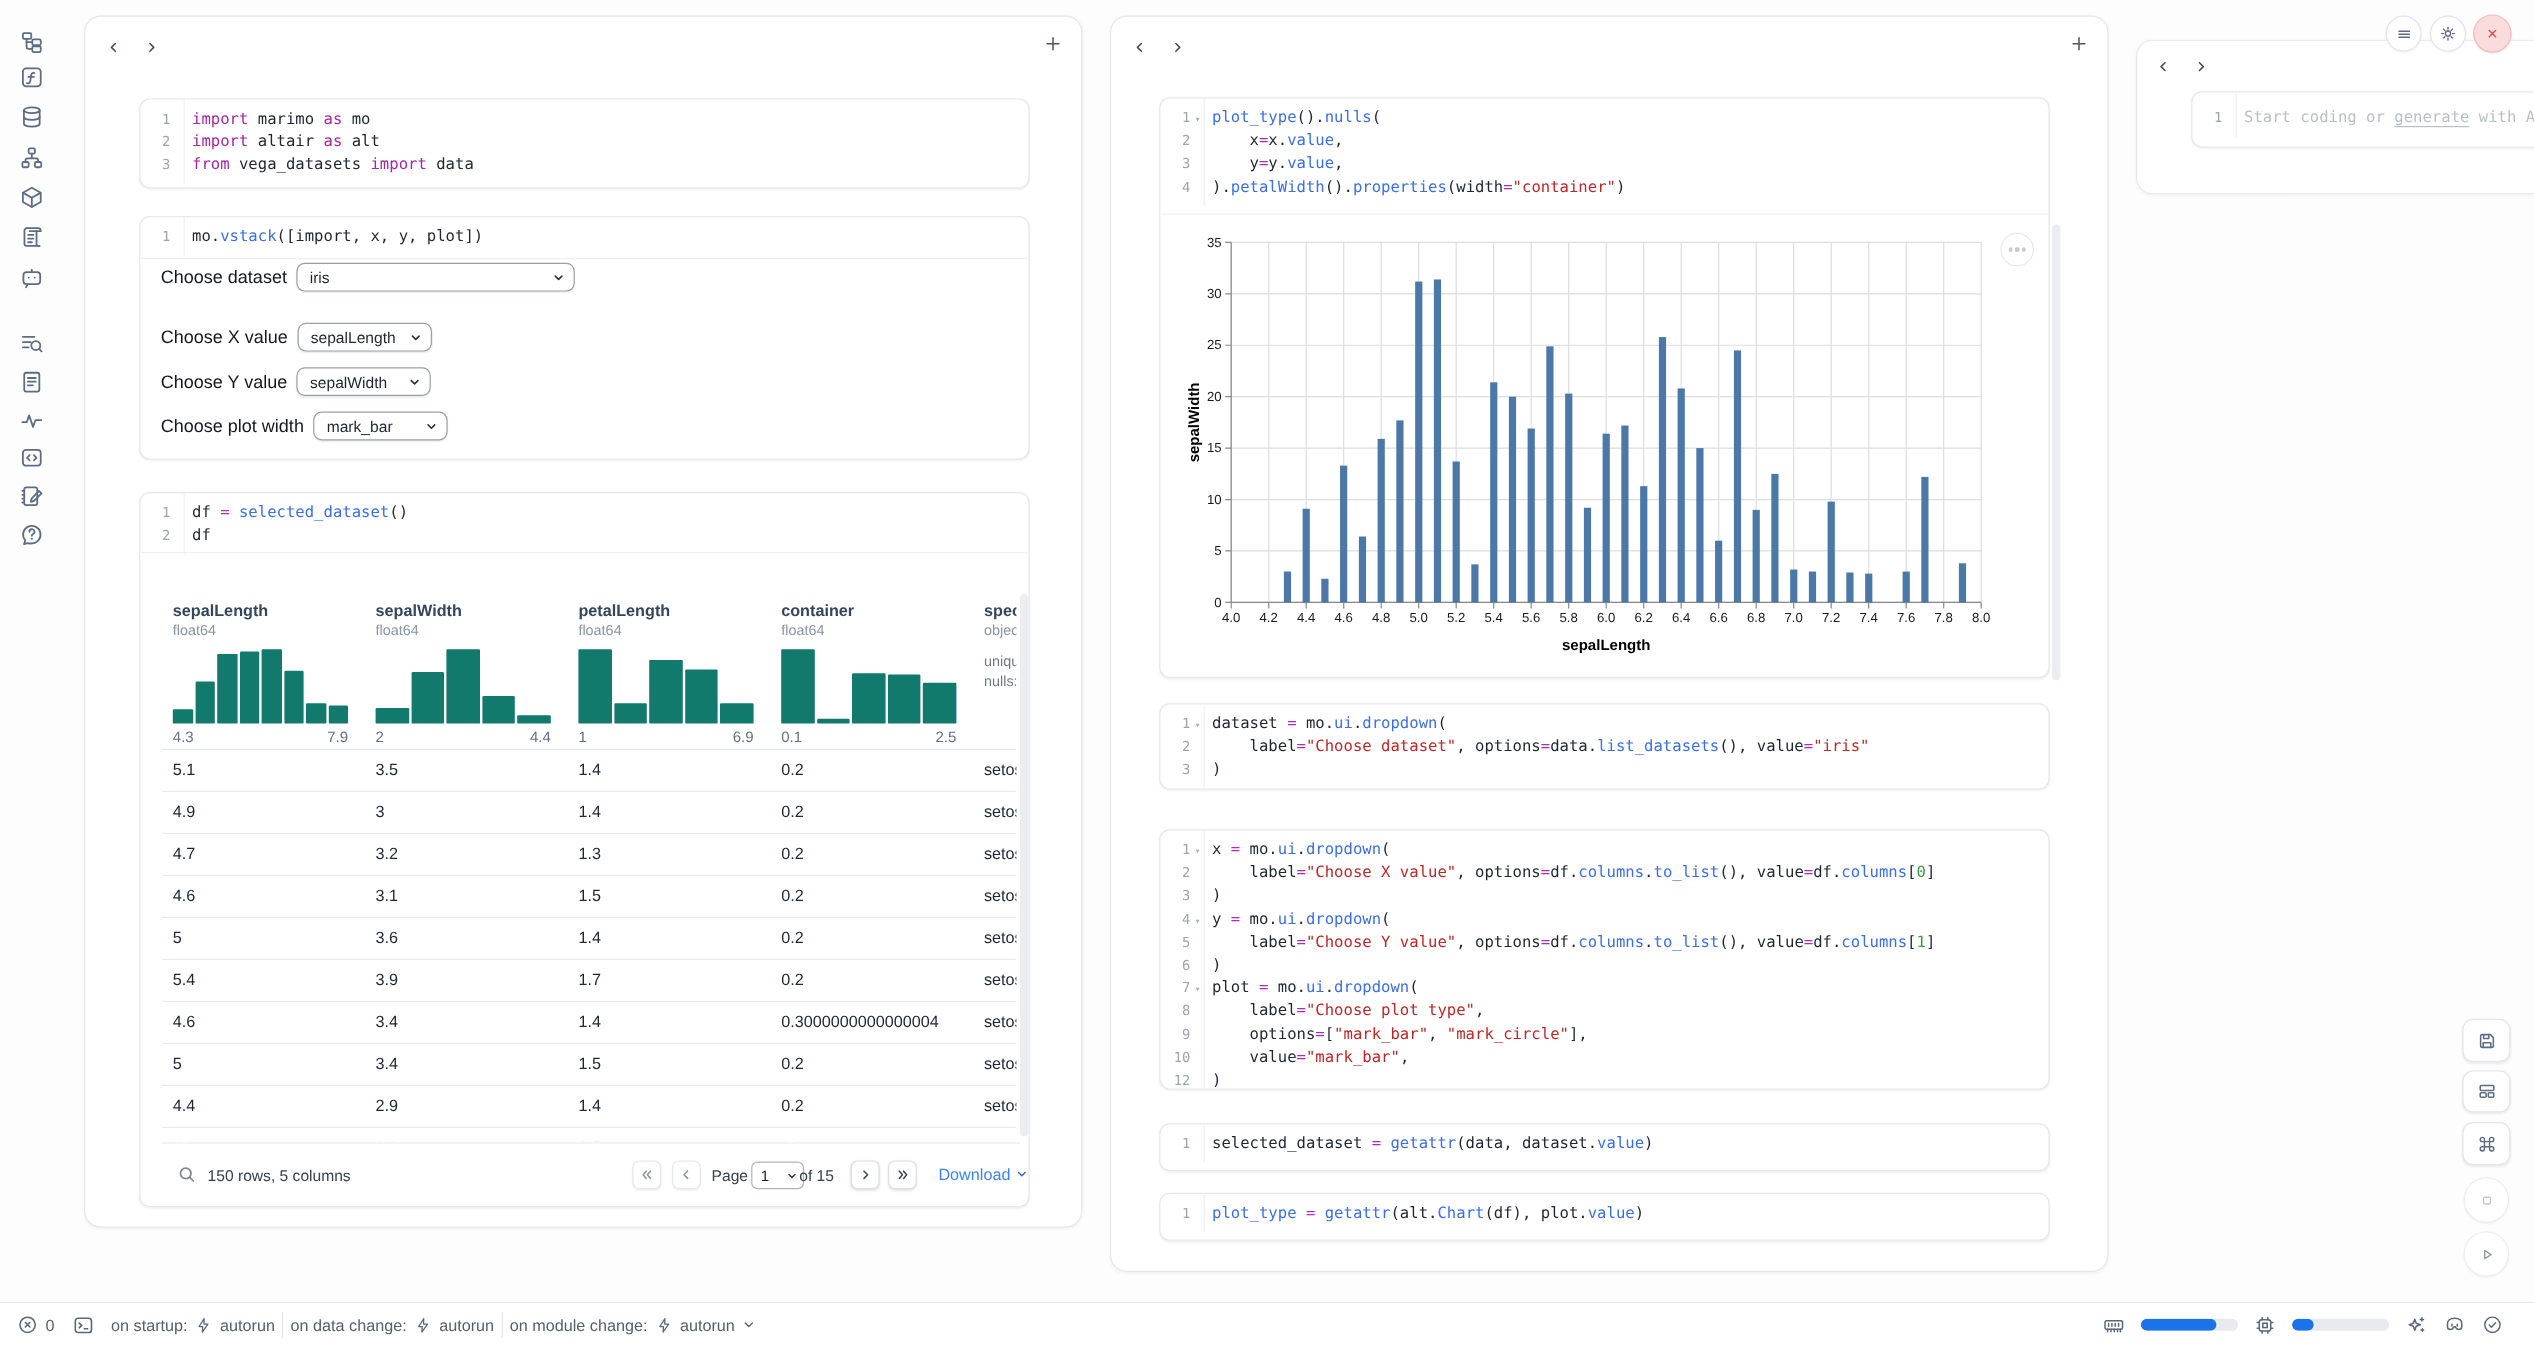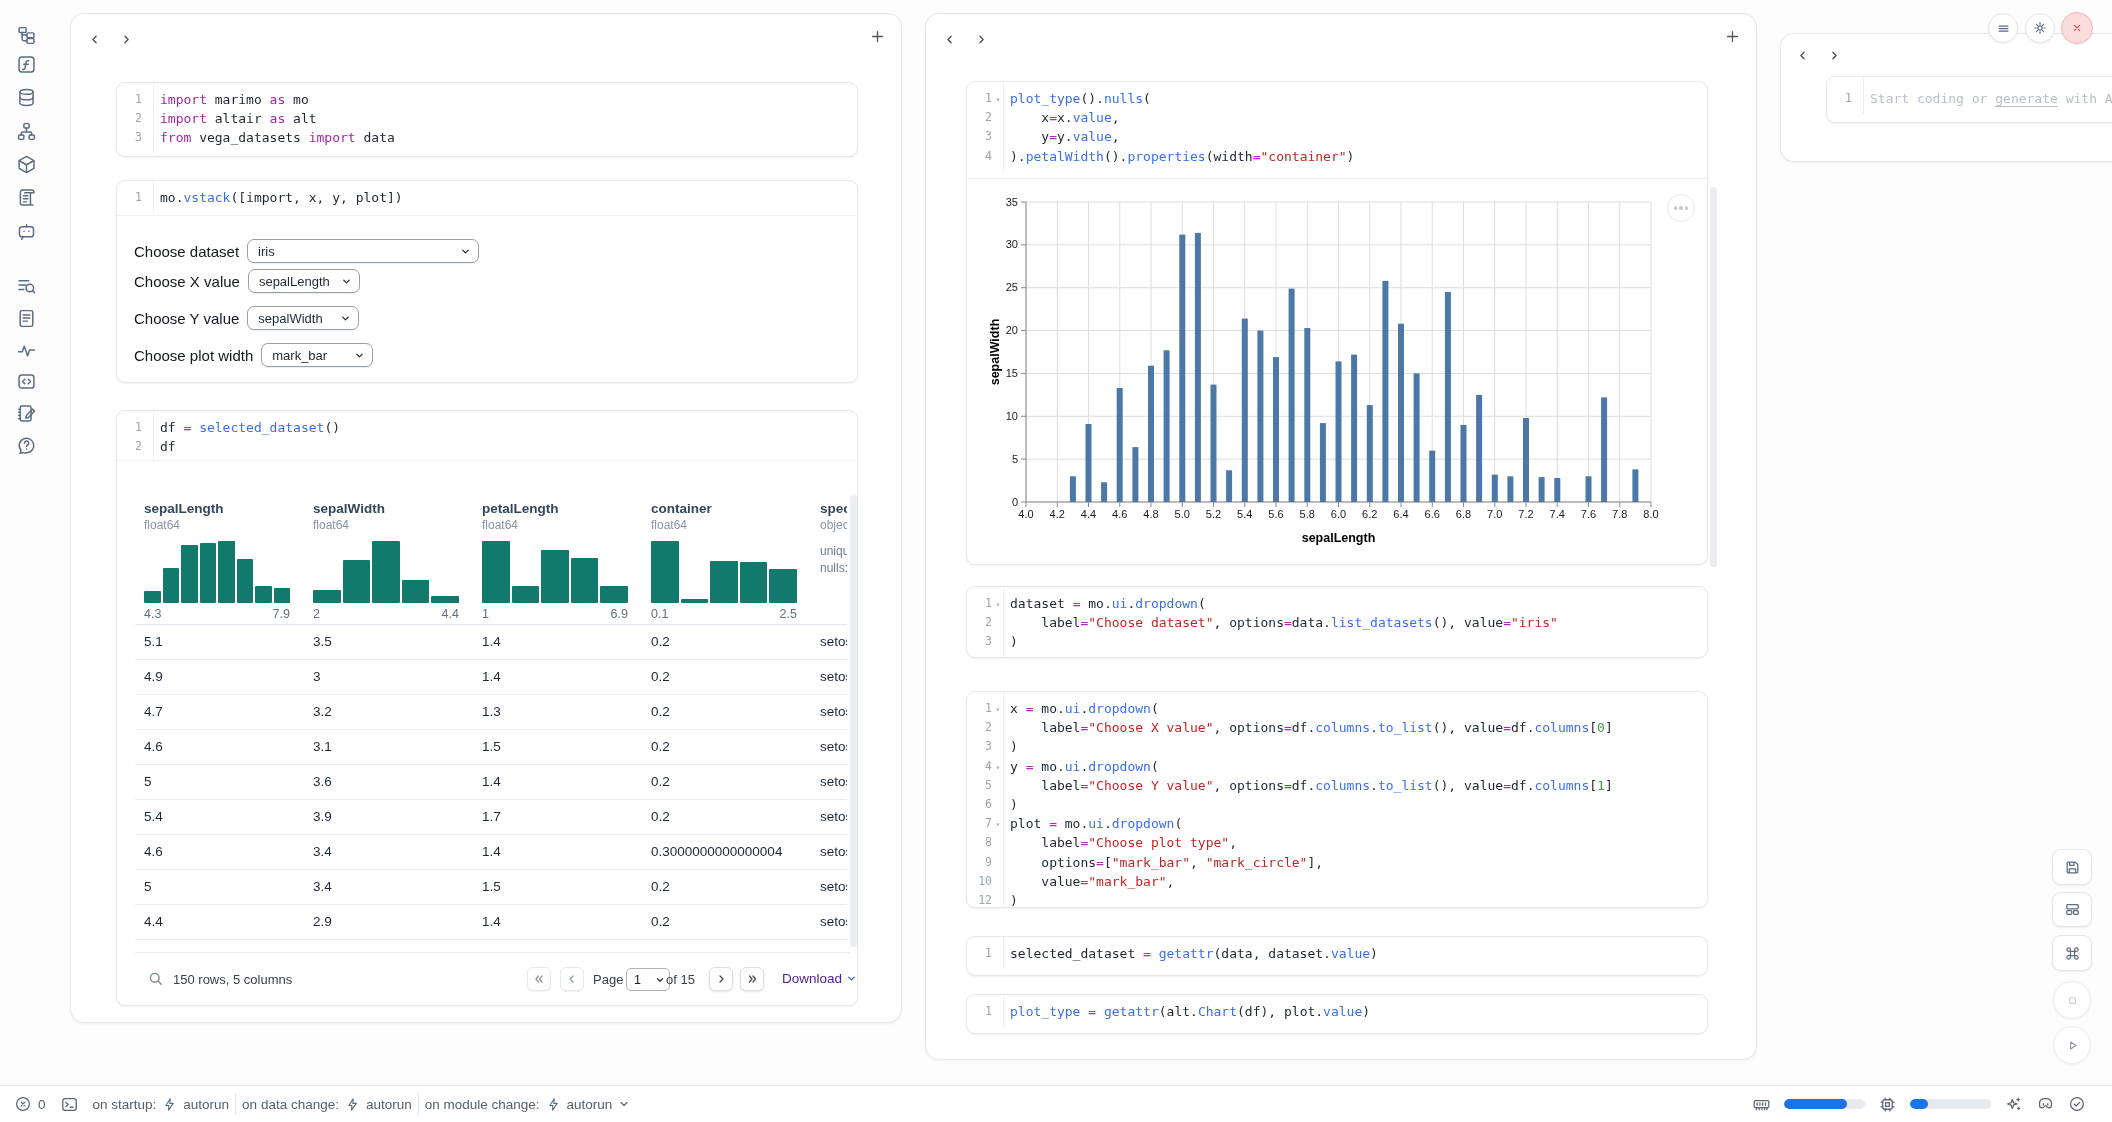"Choose dataset" div.ctl-row { top: 57px -> 37px }
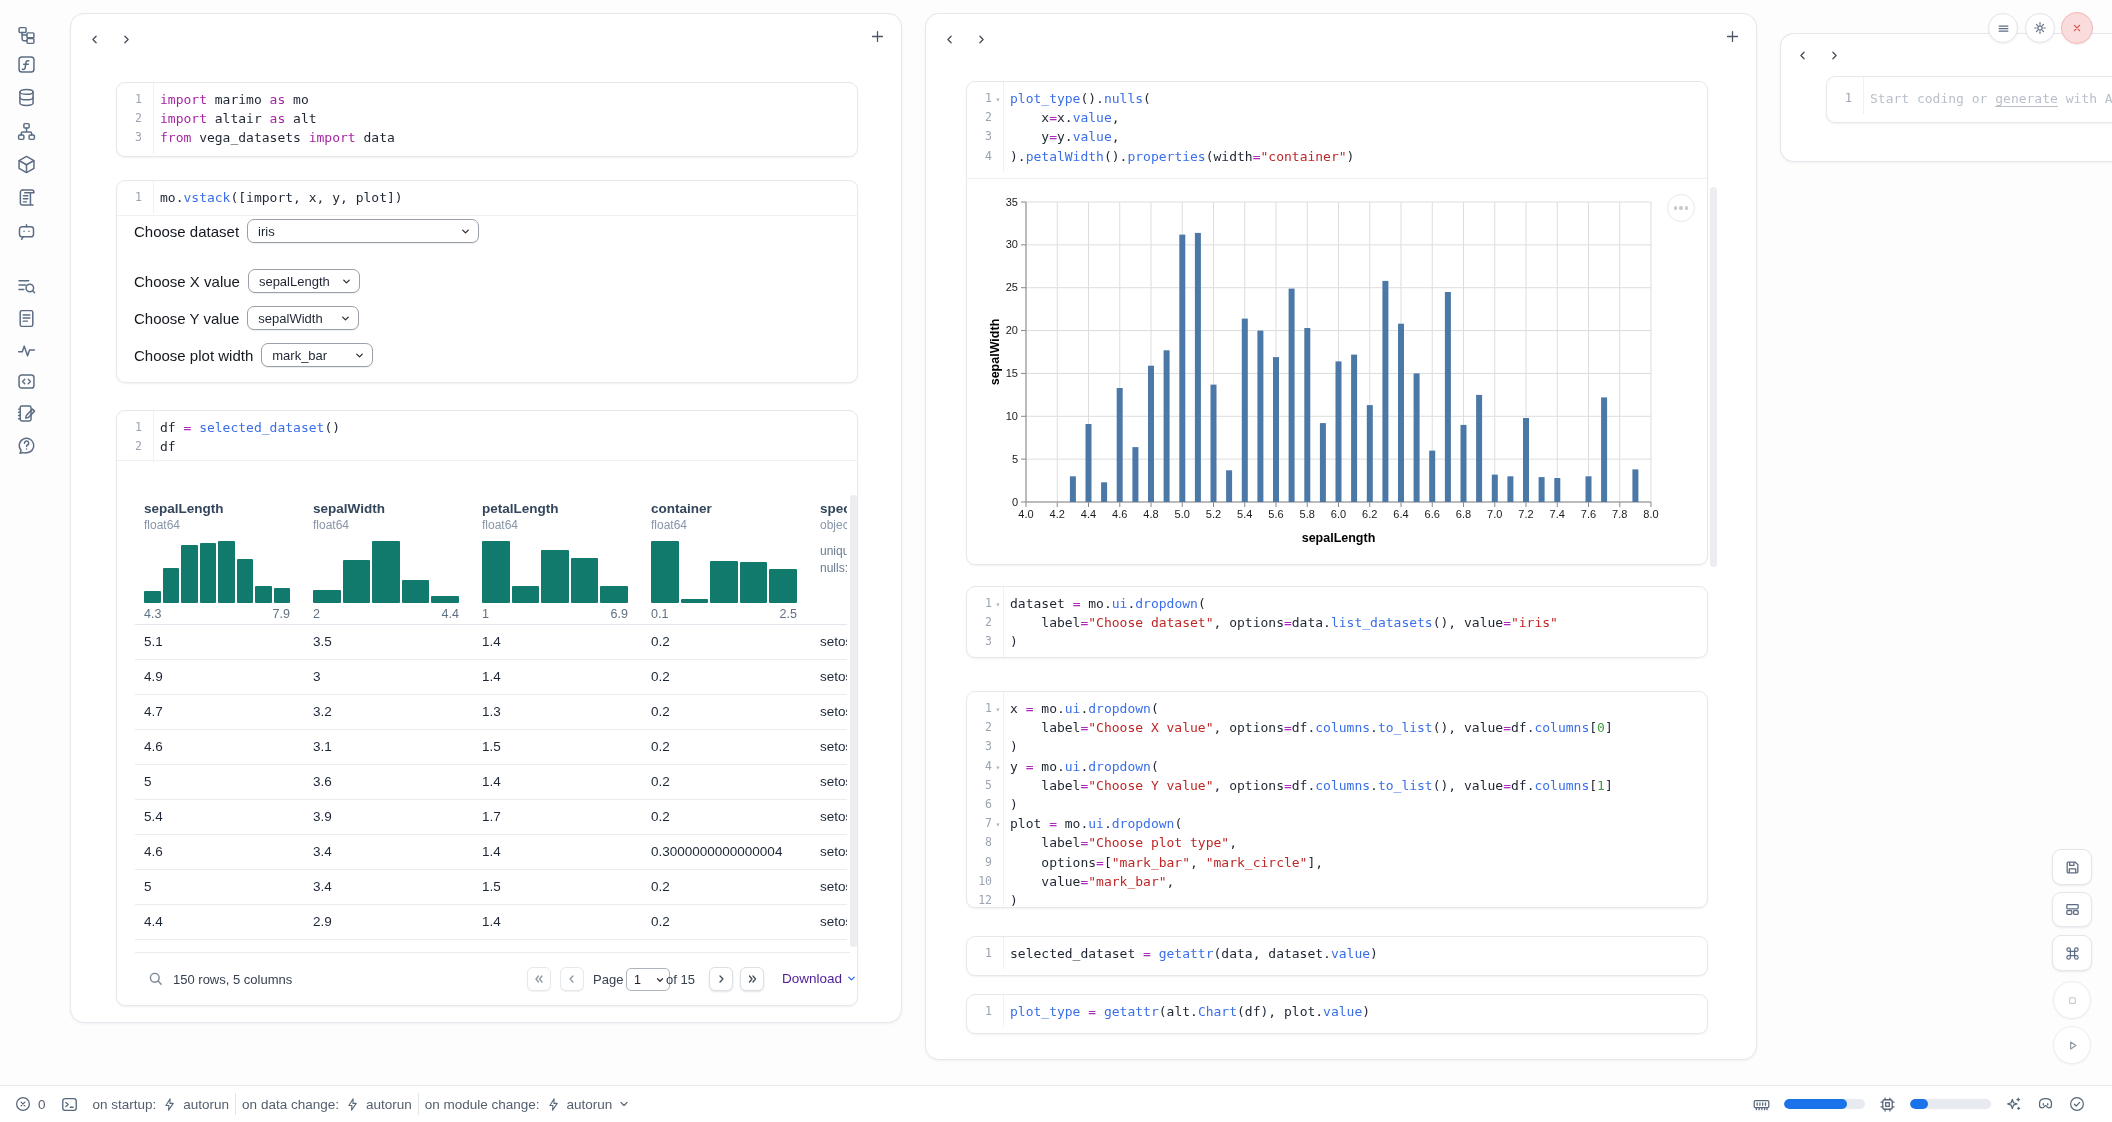"Download" .dl-link { color: #4c1d95 -> #3b82f6 }
